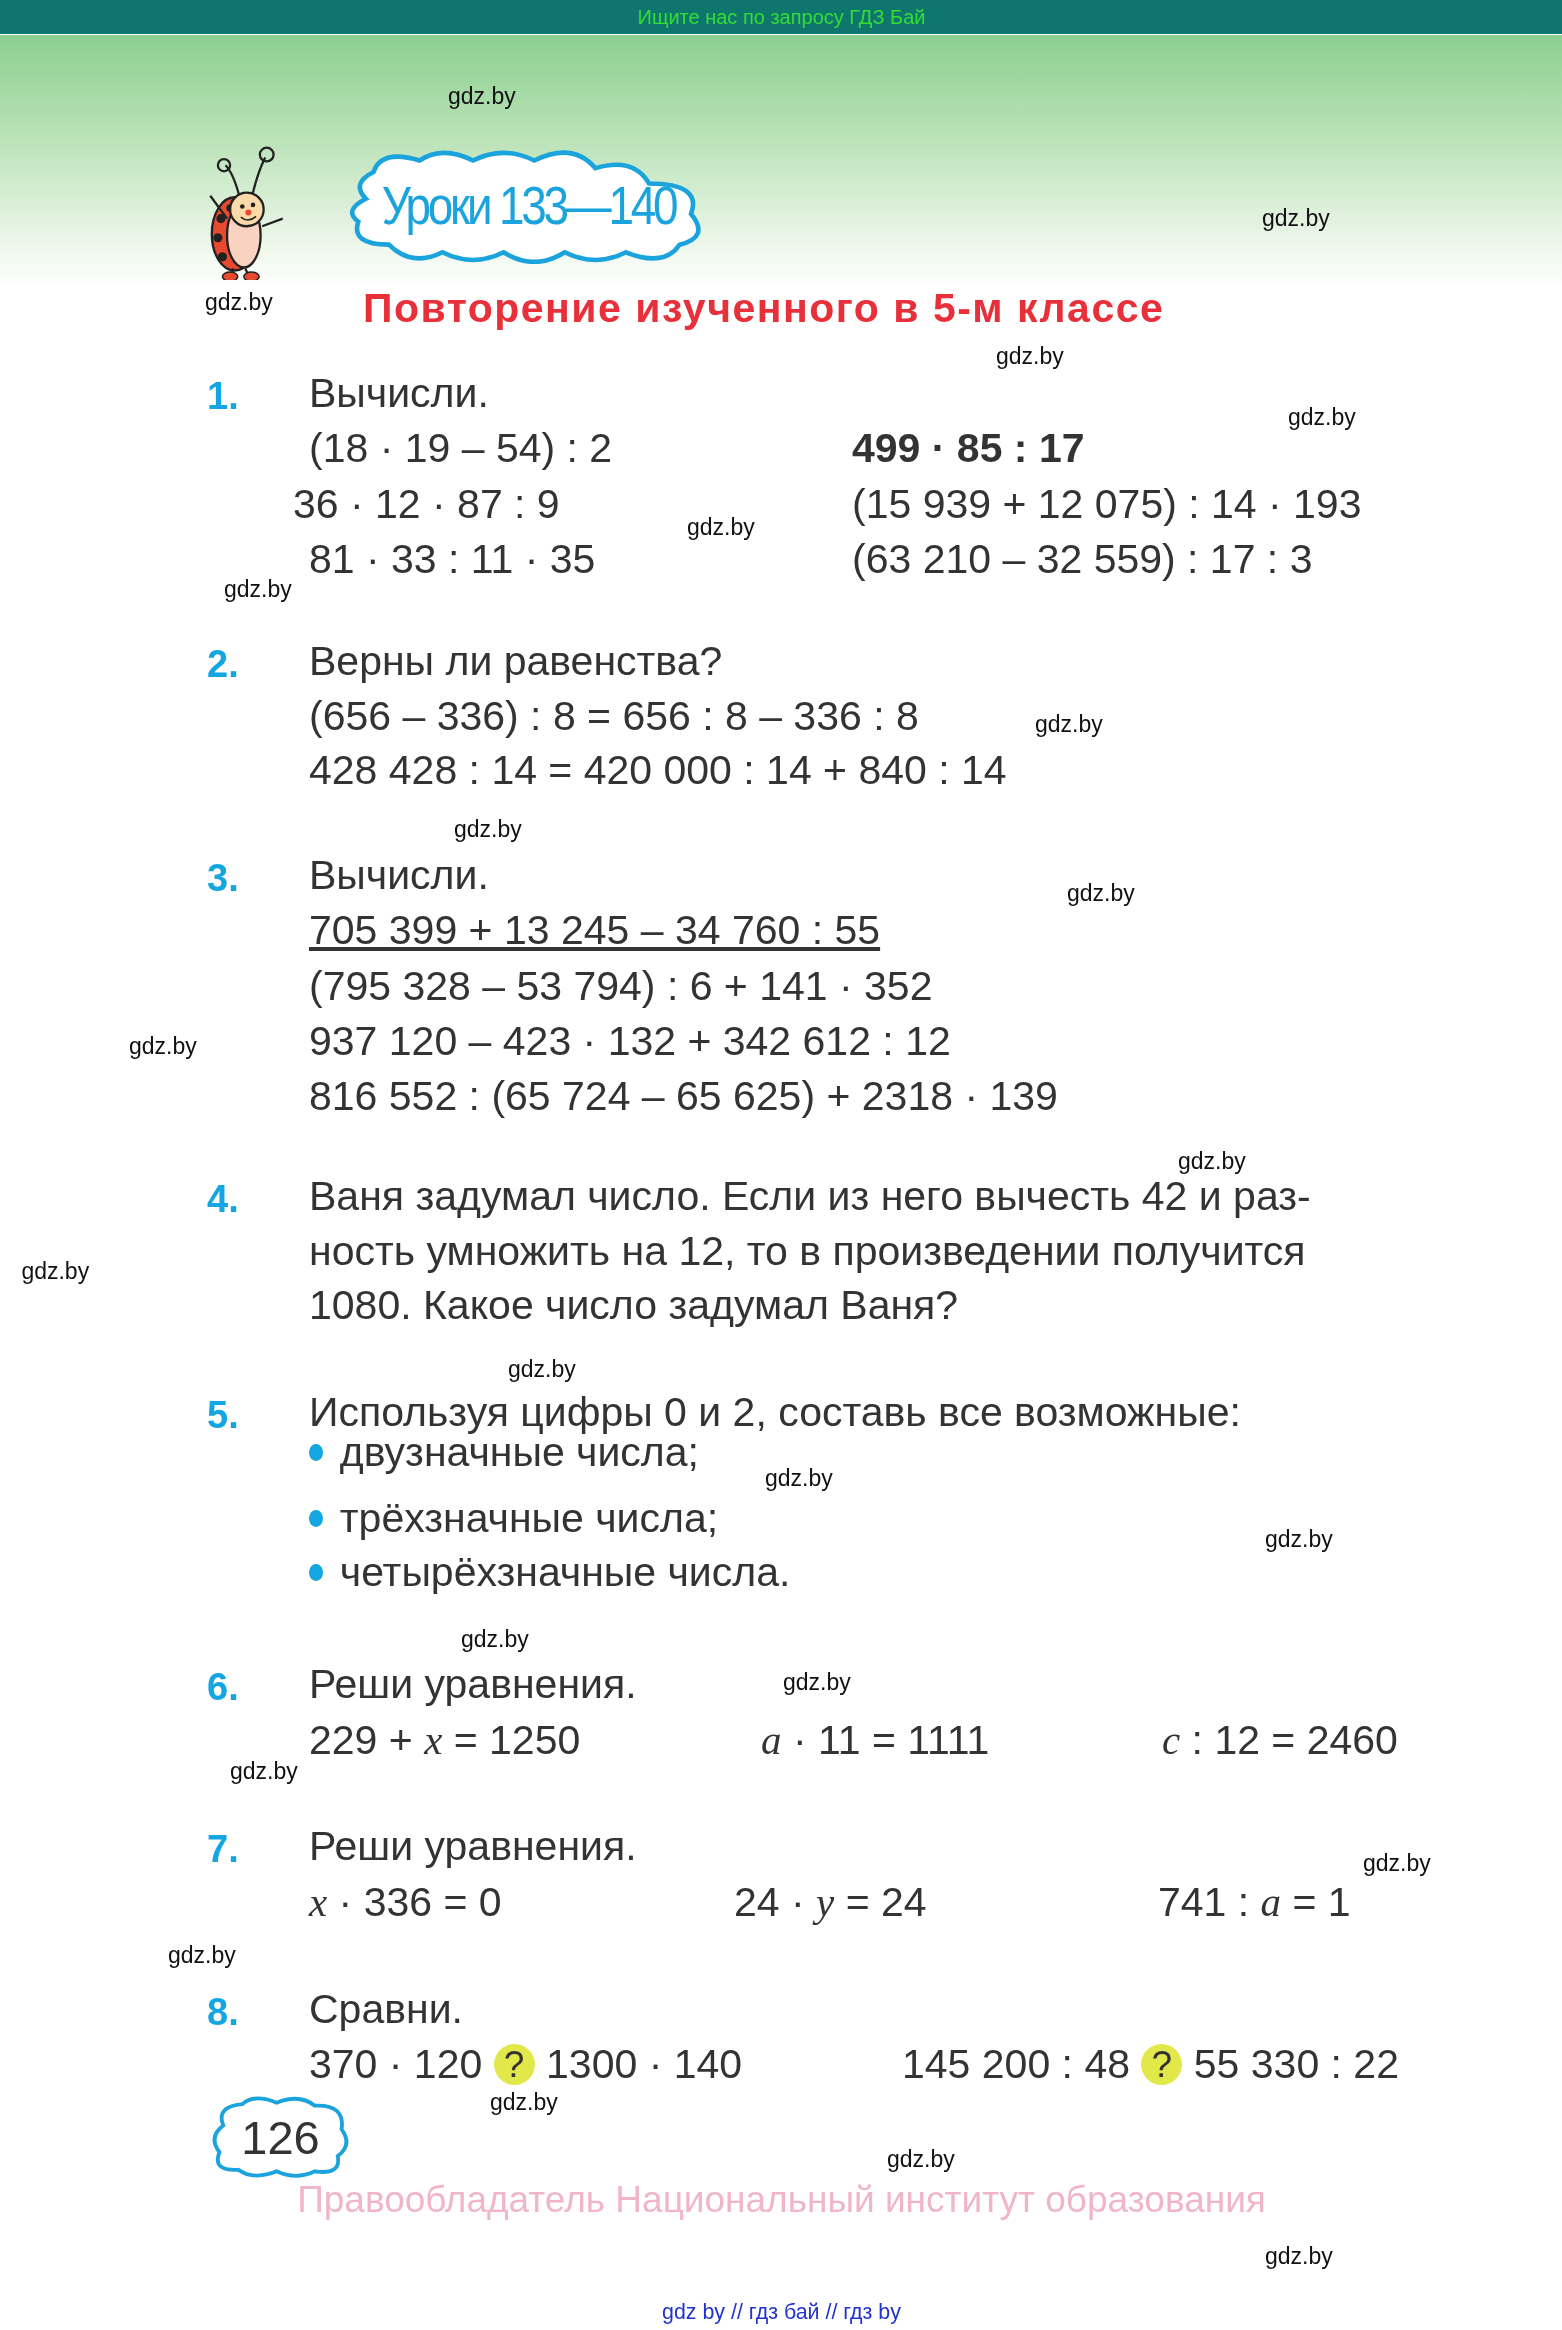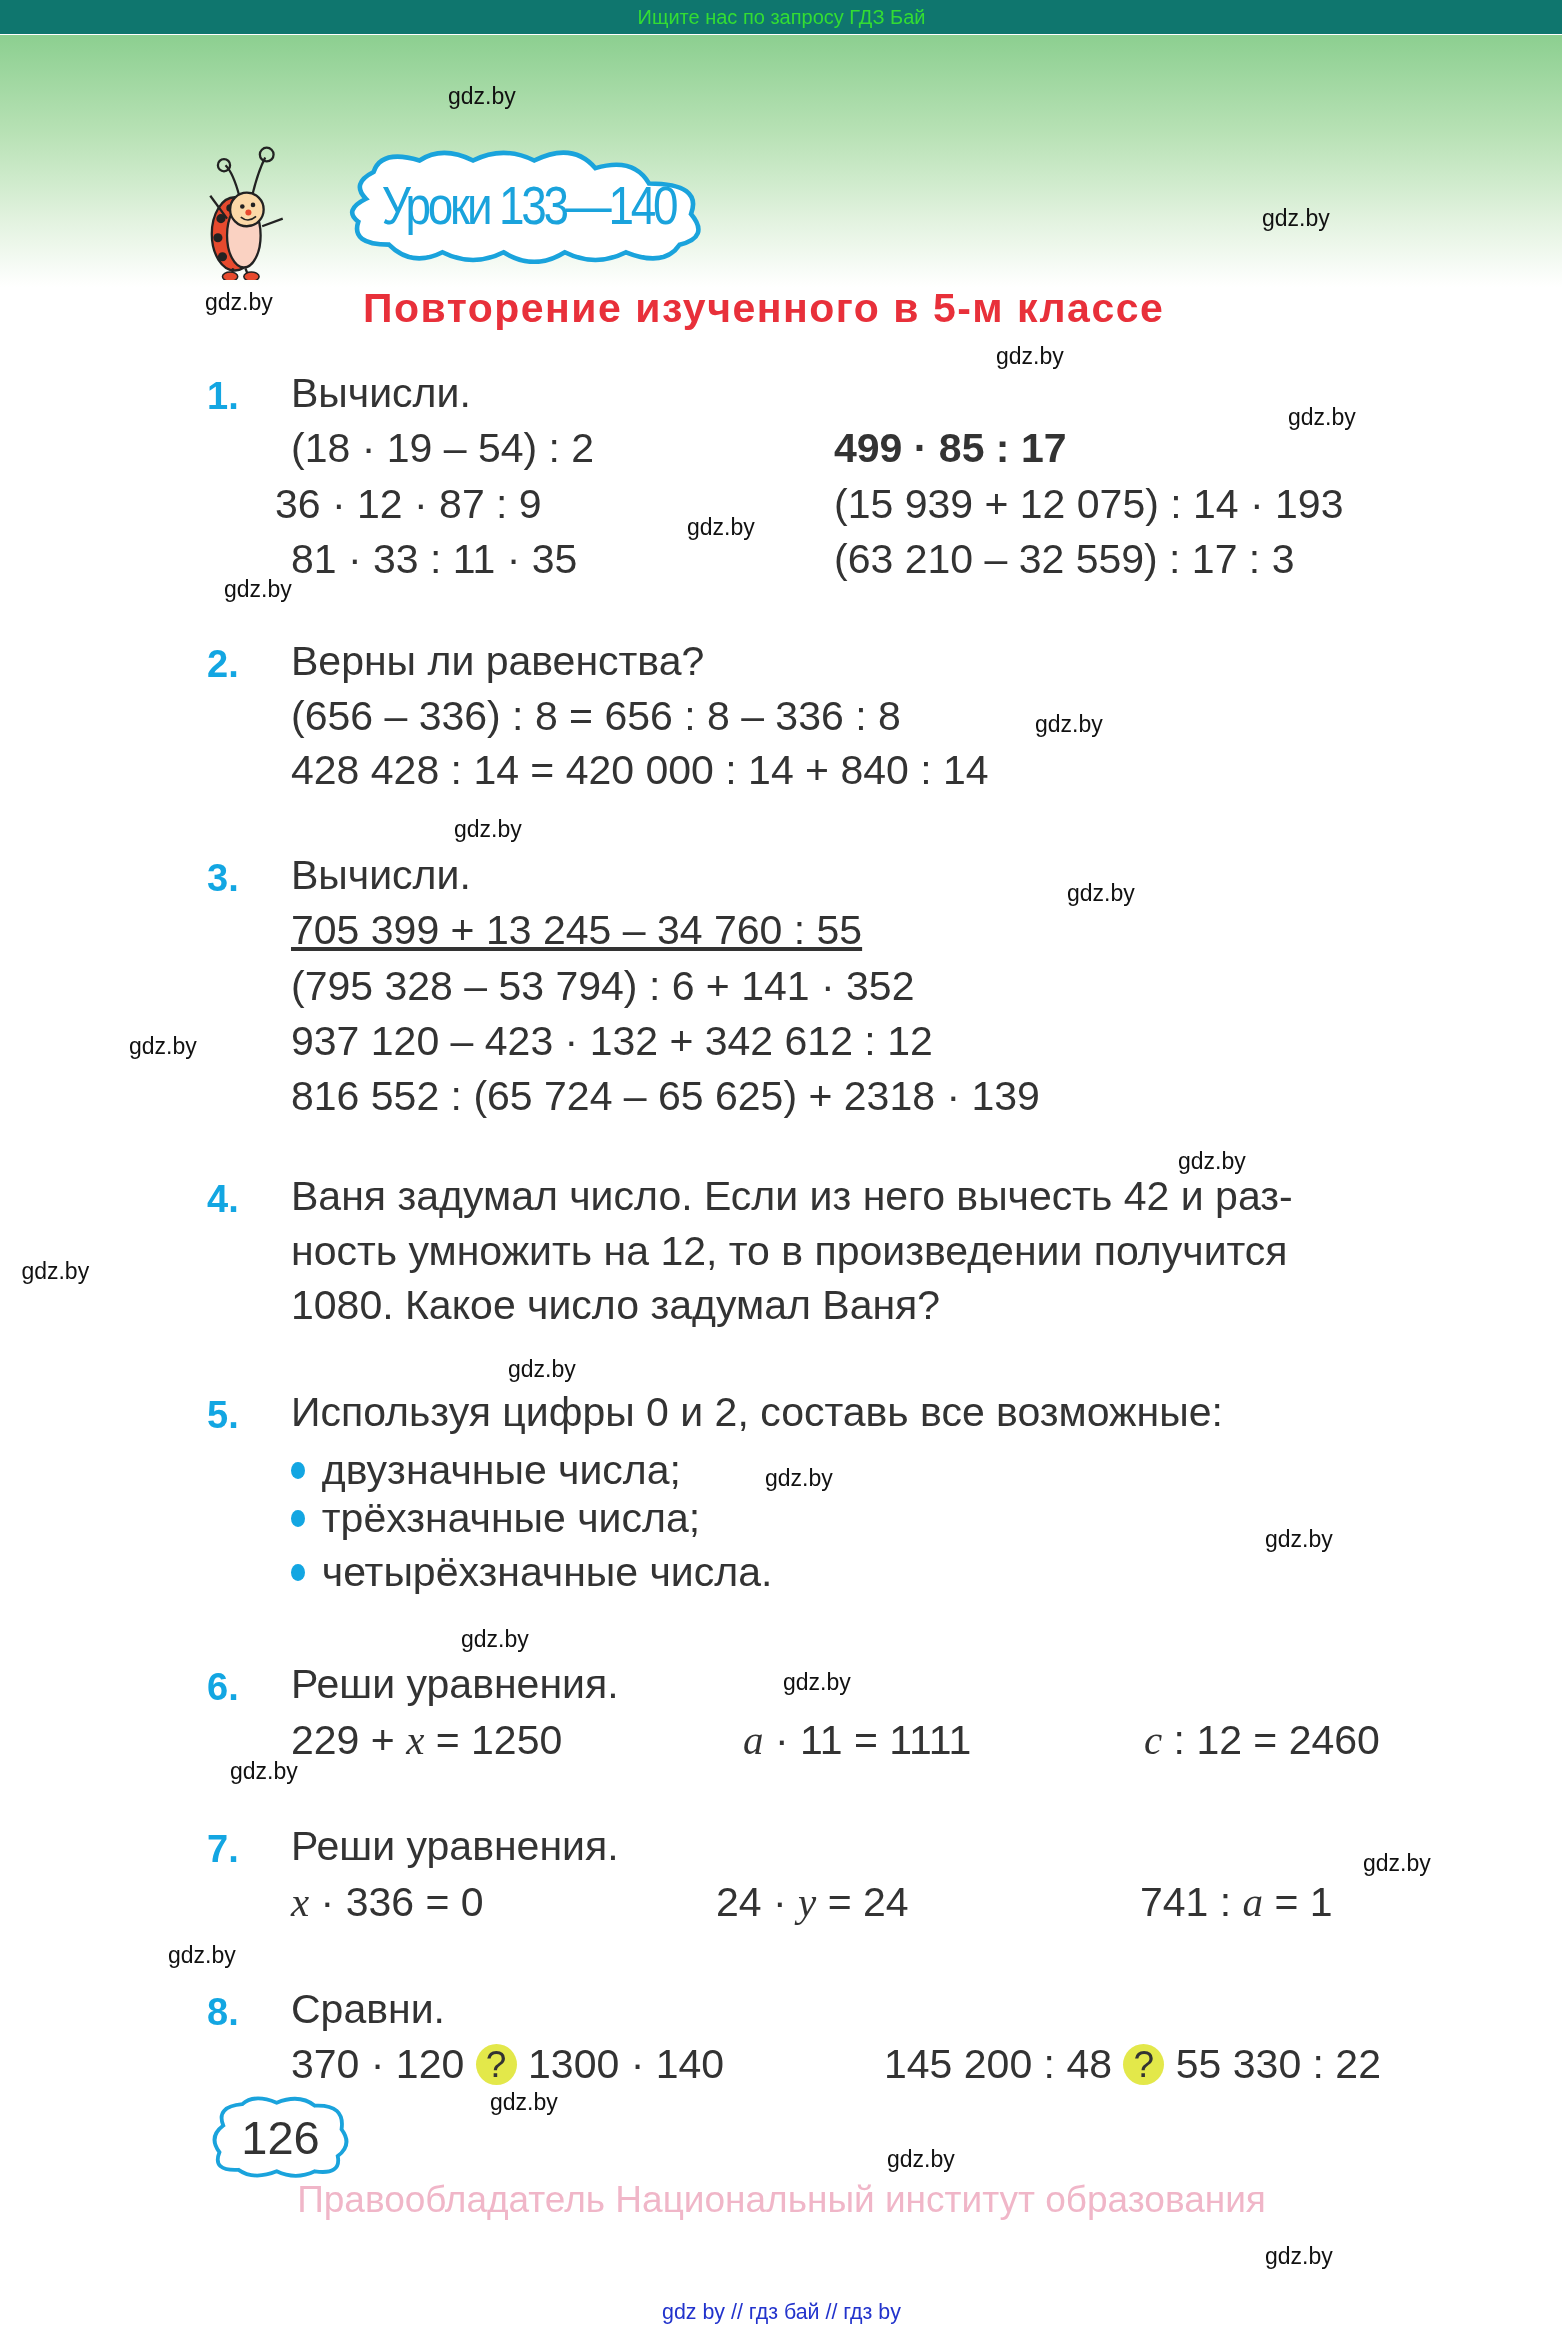"Вычисли." .line { margin-left: none -> 18px }
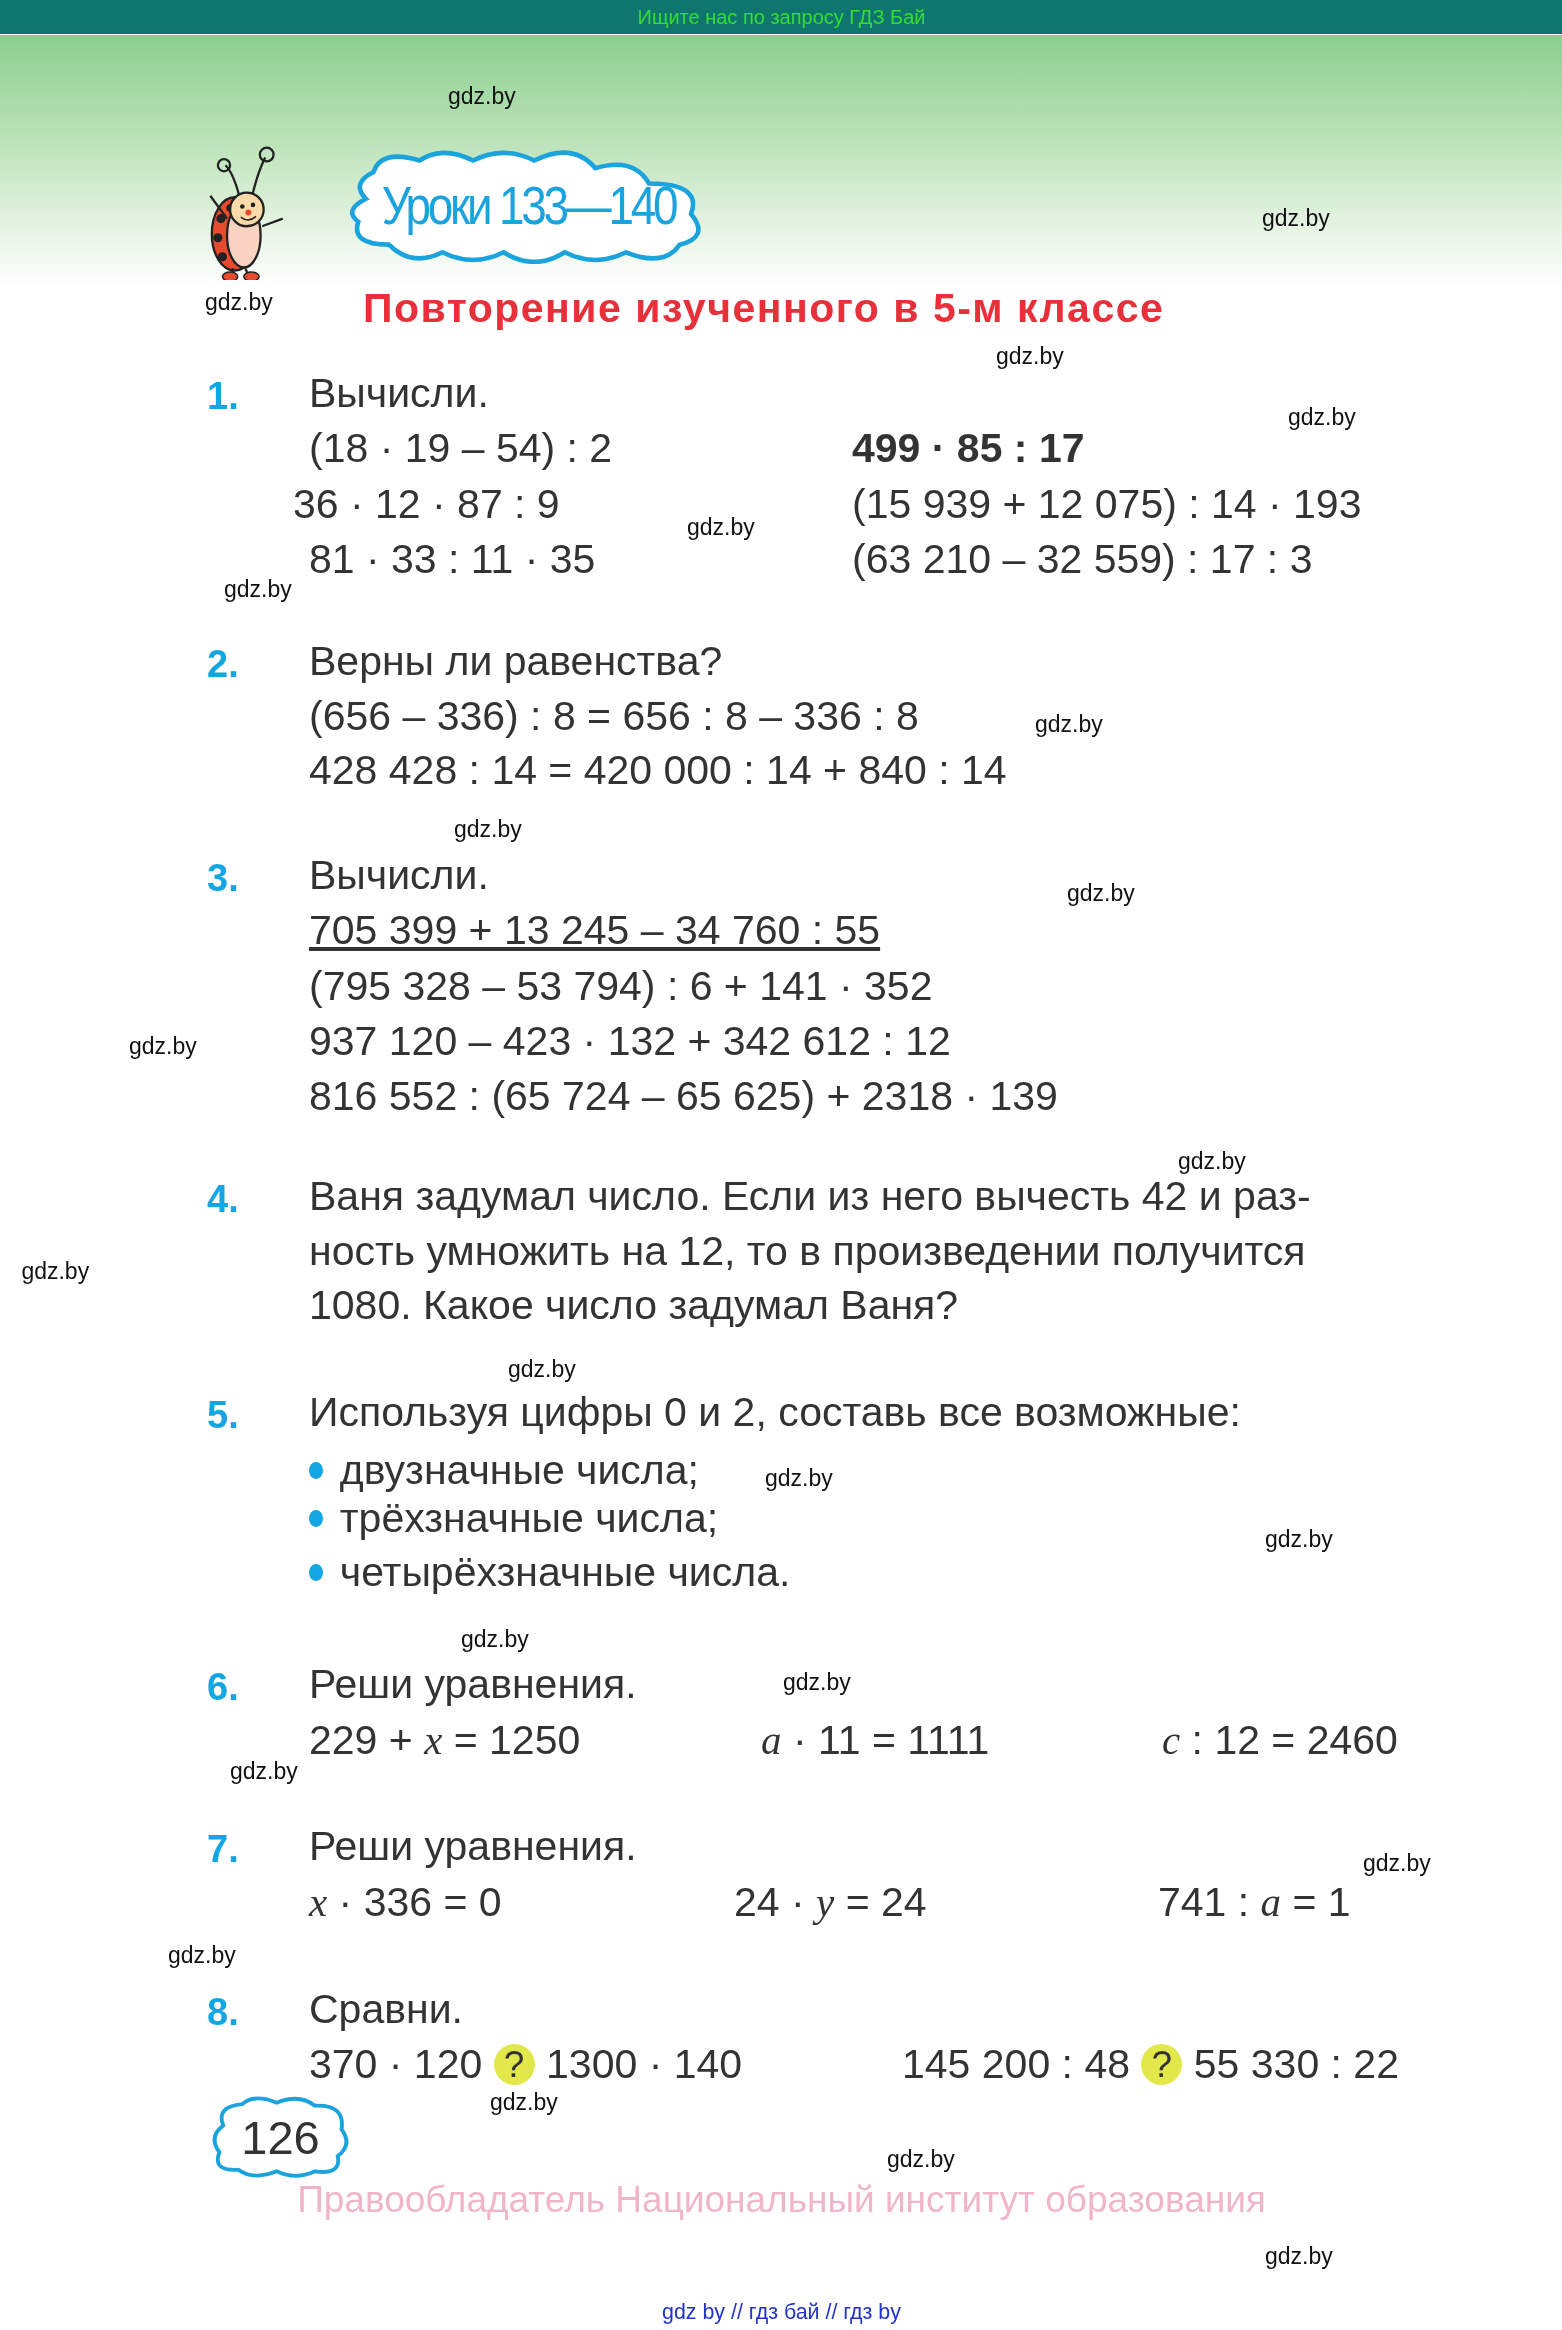"двузначные числа;" div.line { top: 53px -> 35px }
